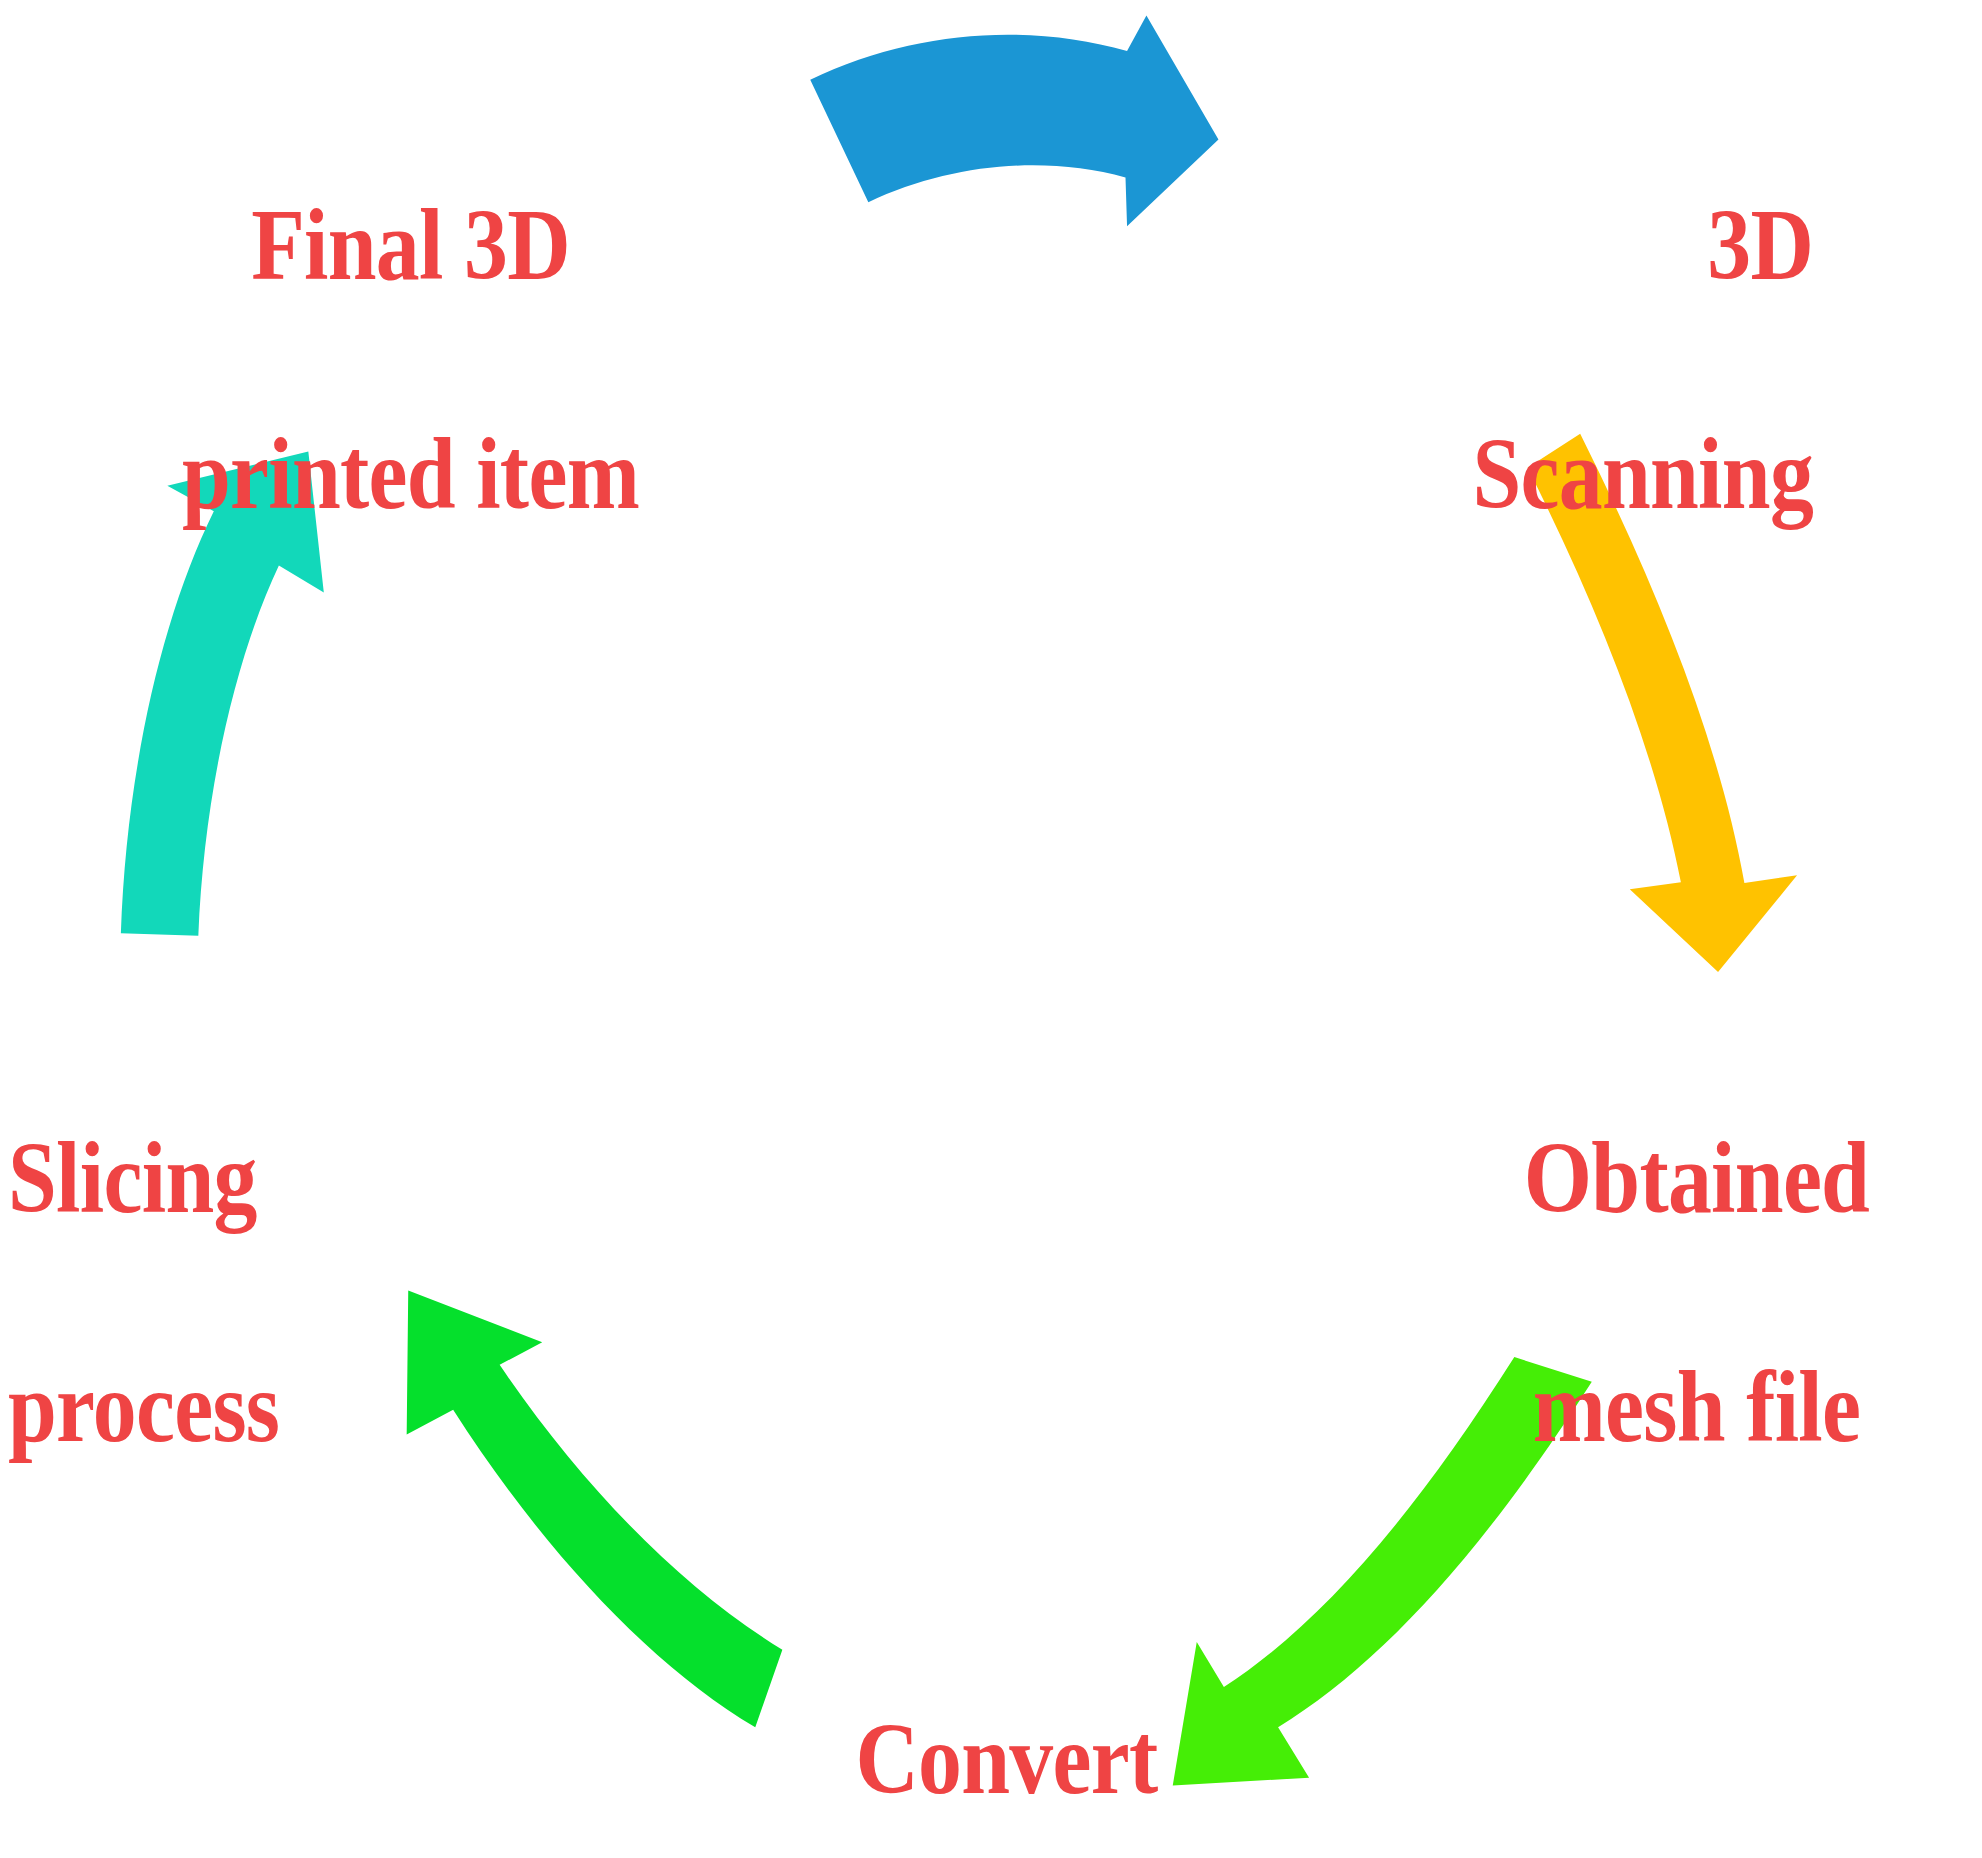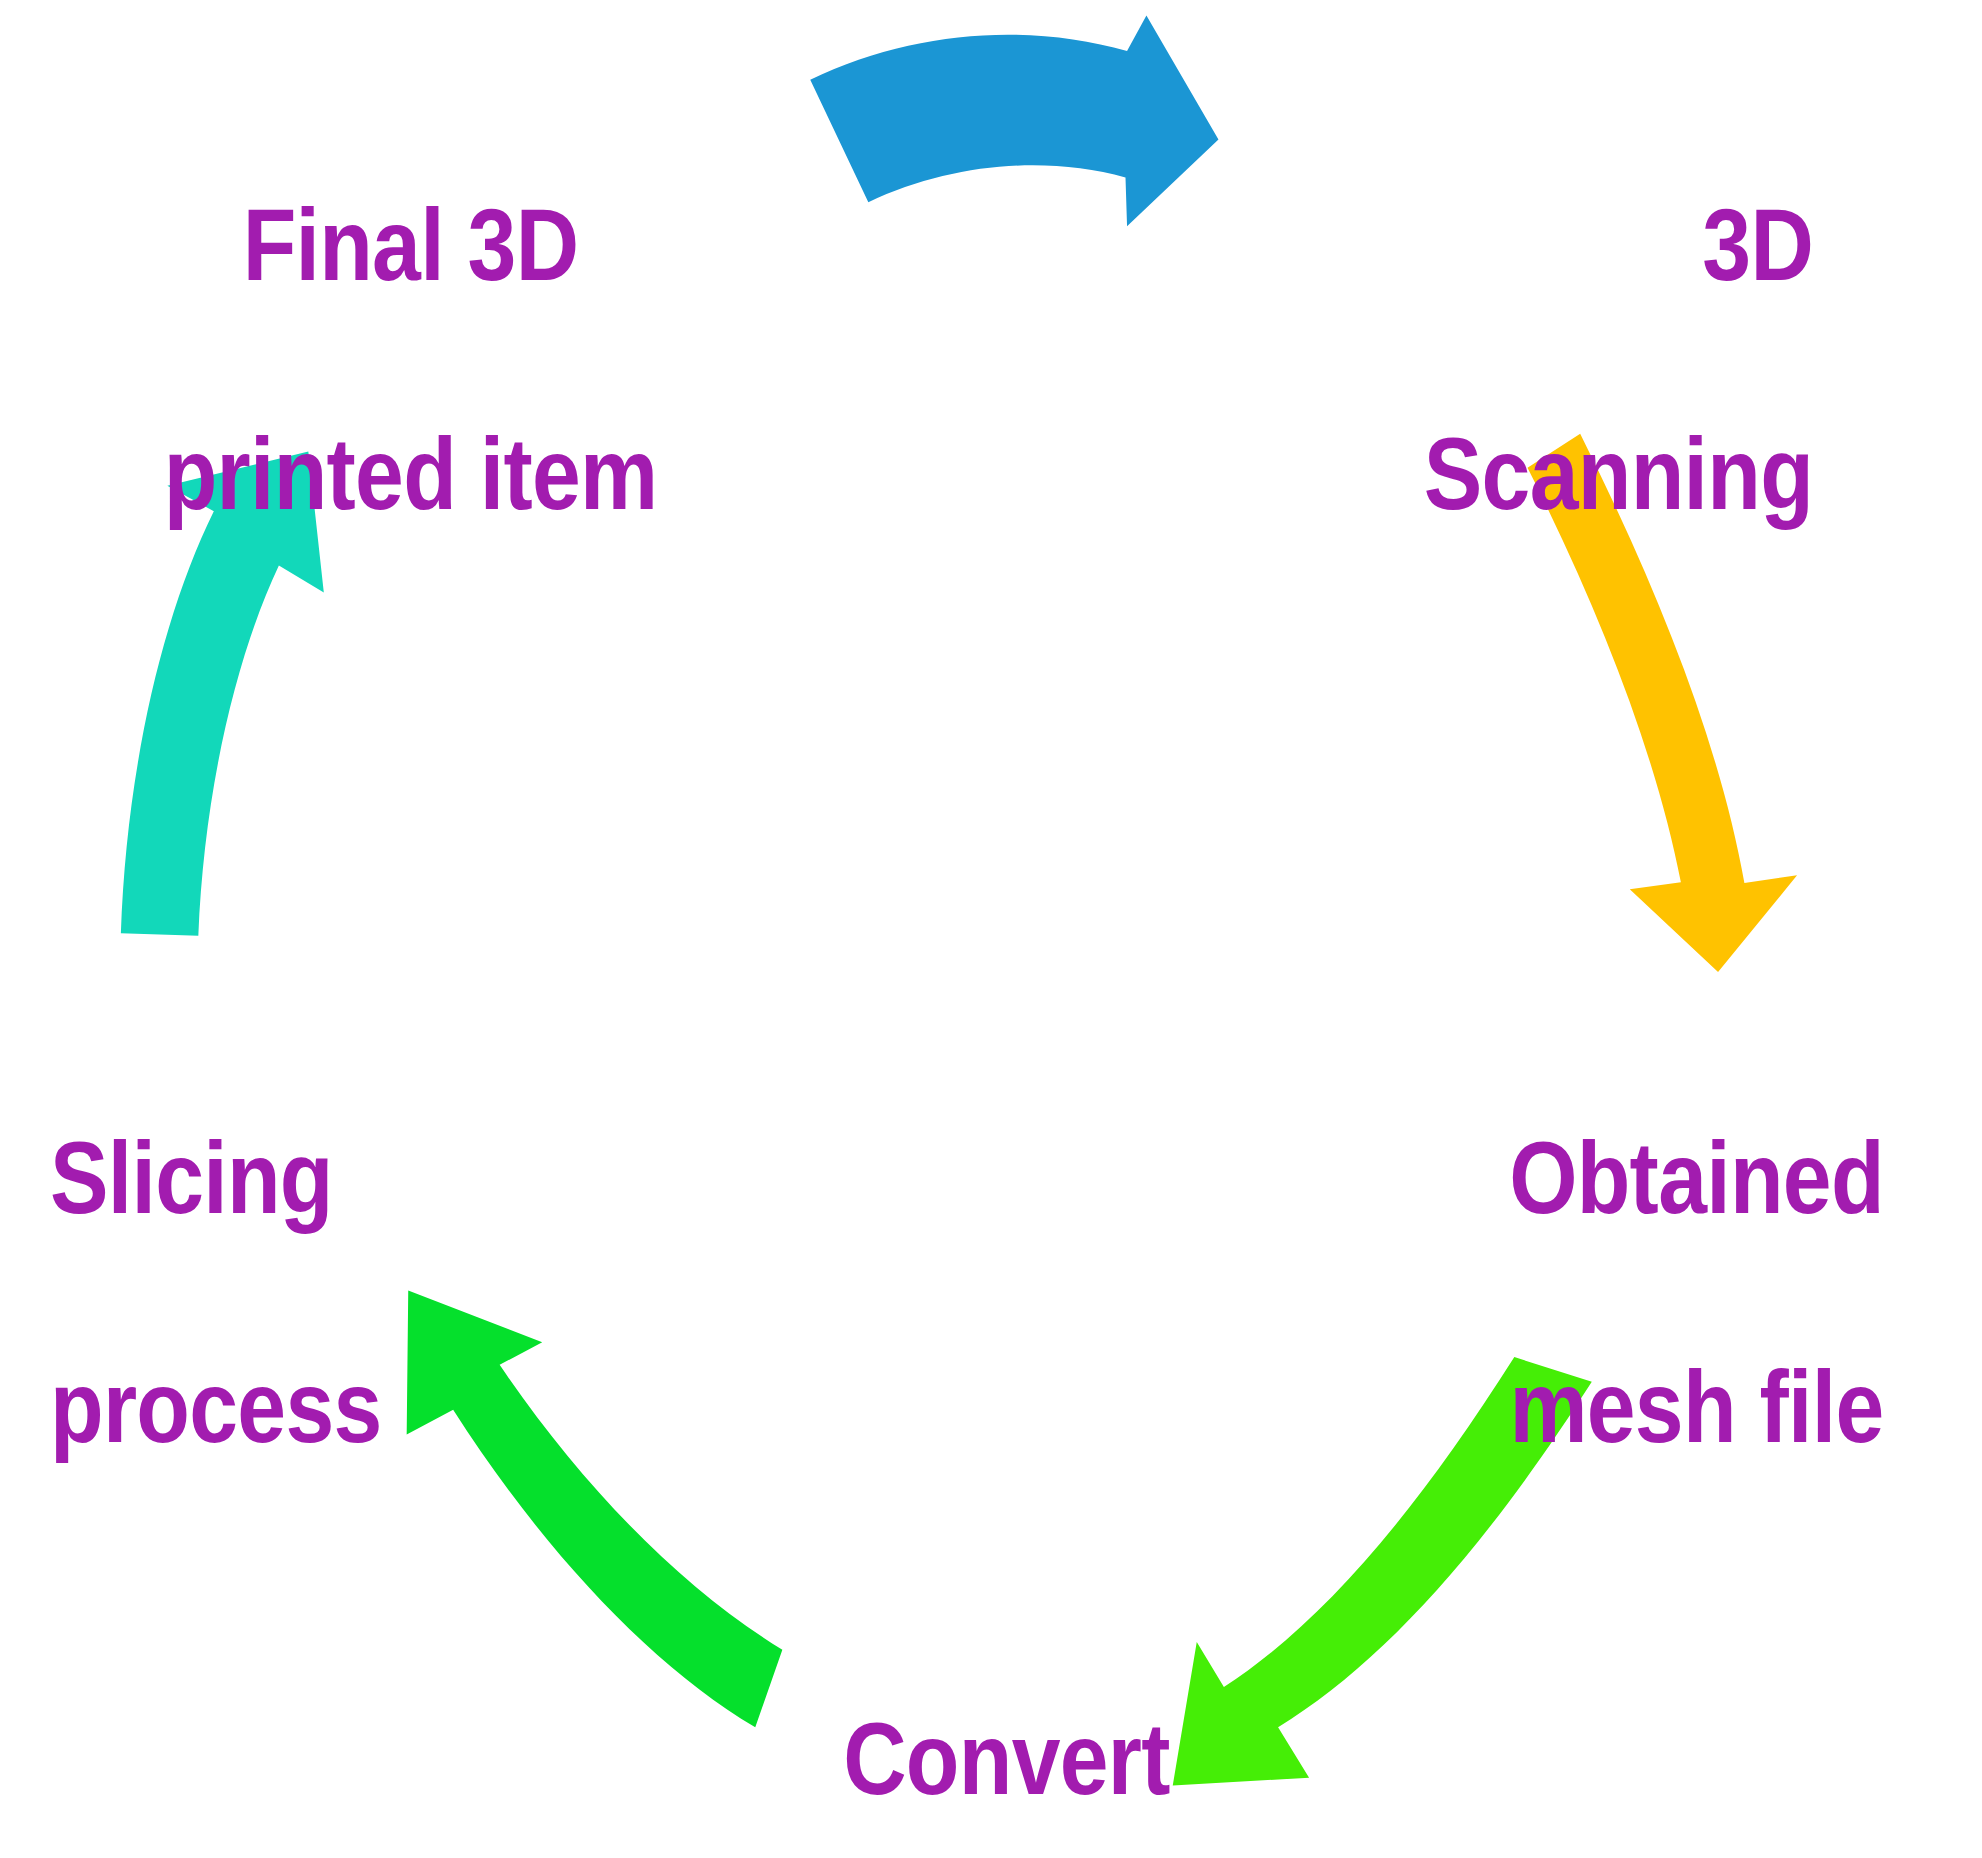"Final 3D" .node-label { color: #a21caf -> #ef4444; font-family: Liberation Sans, sans-serif -> Liberation Serif, serif }
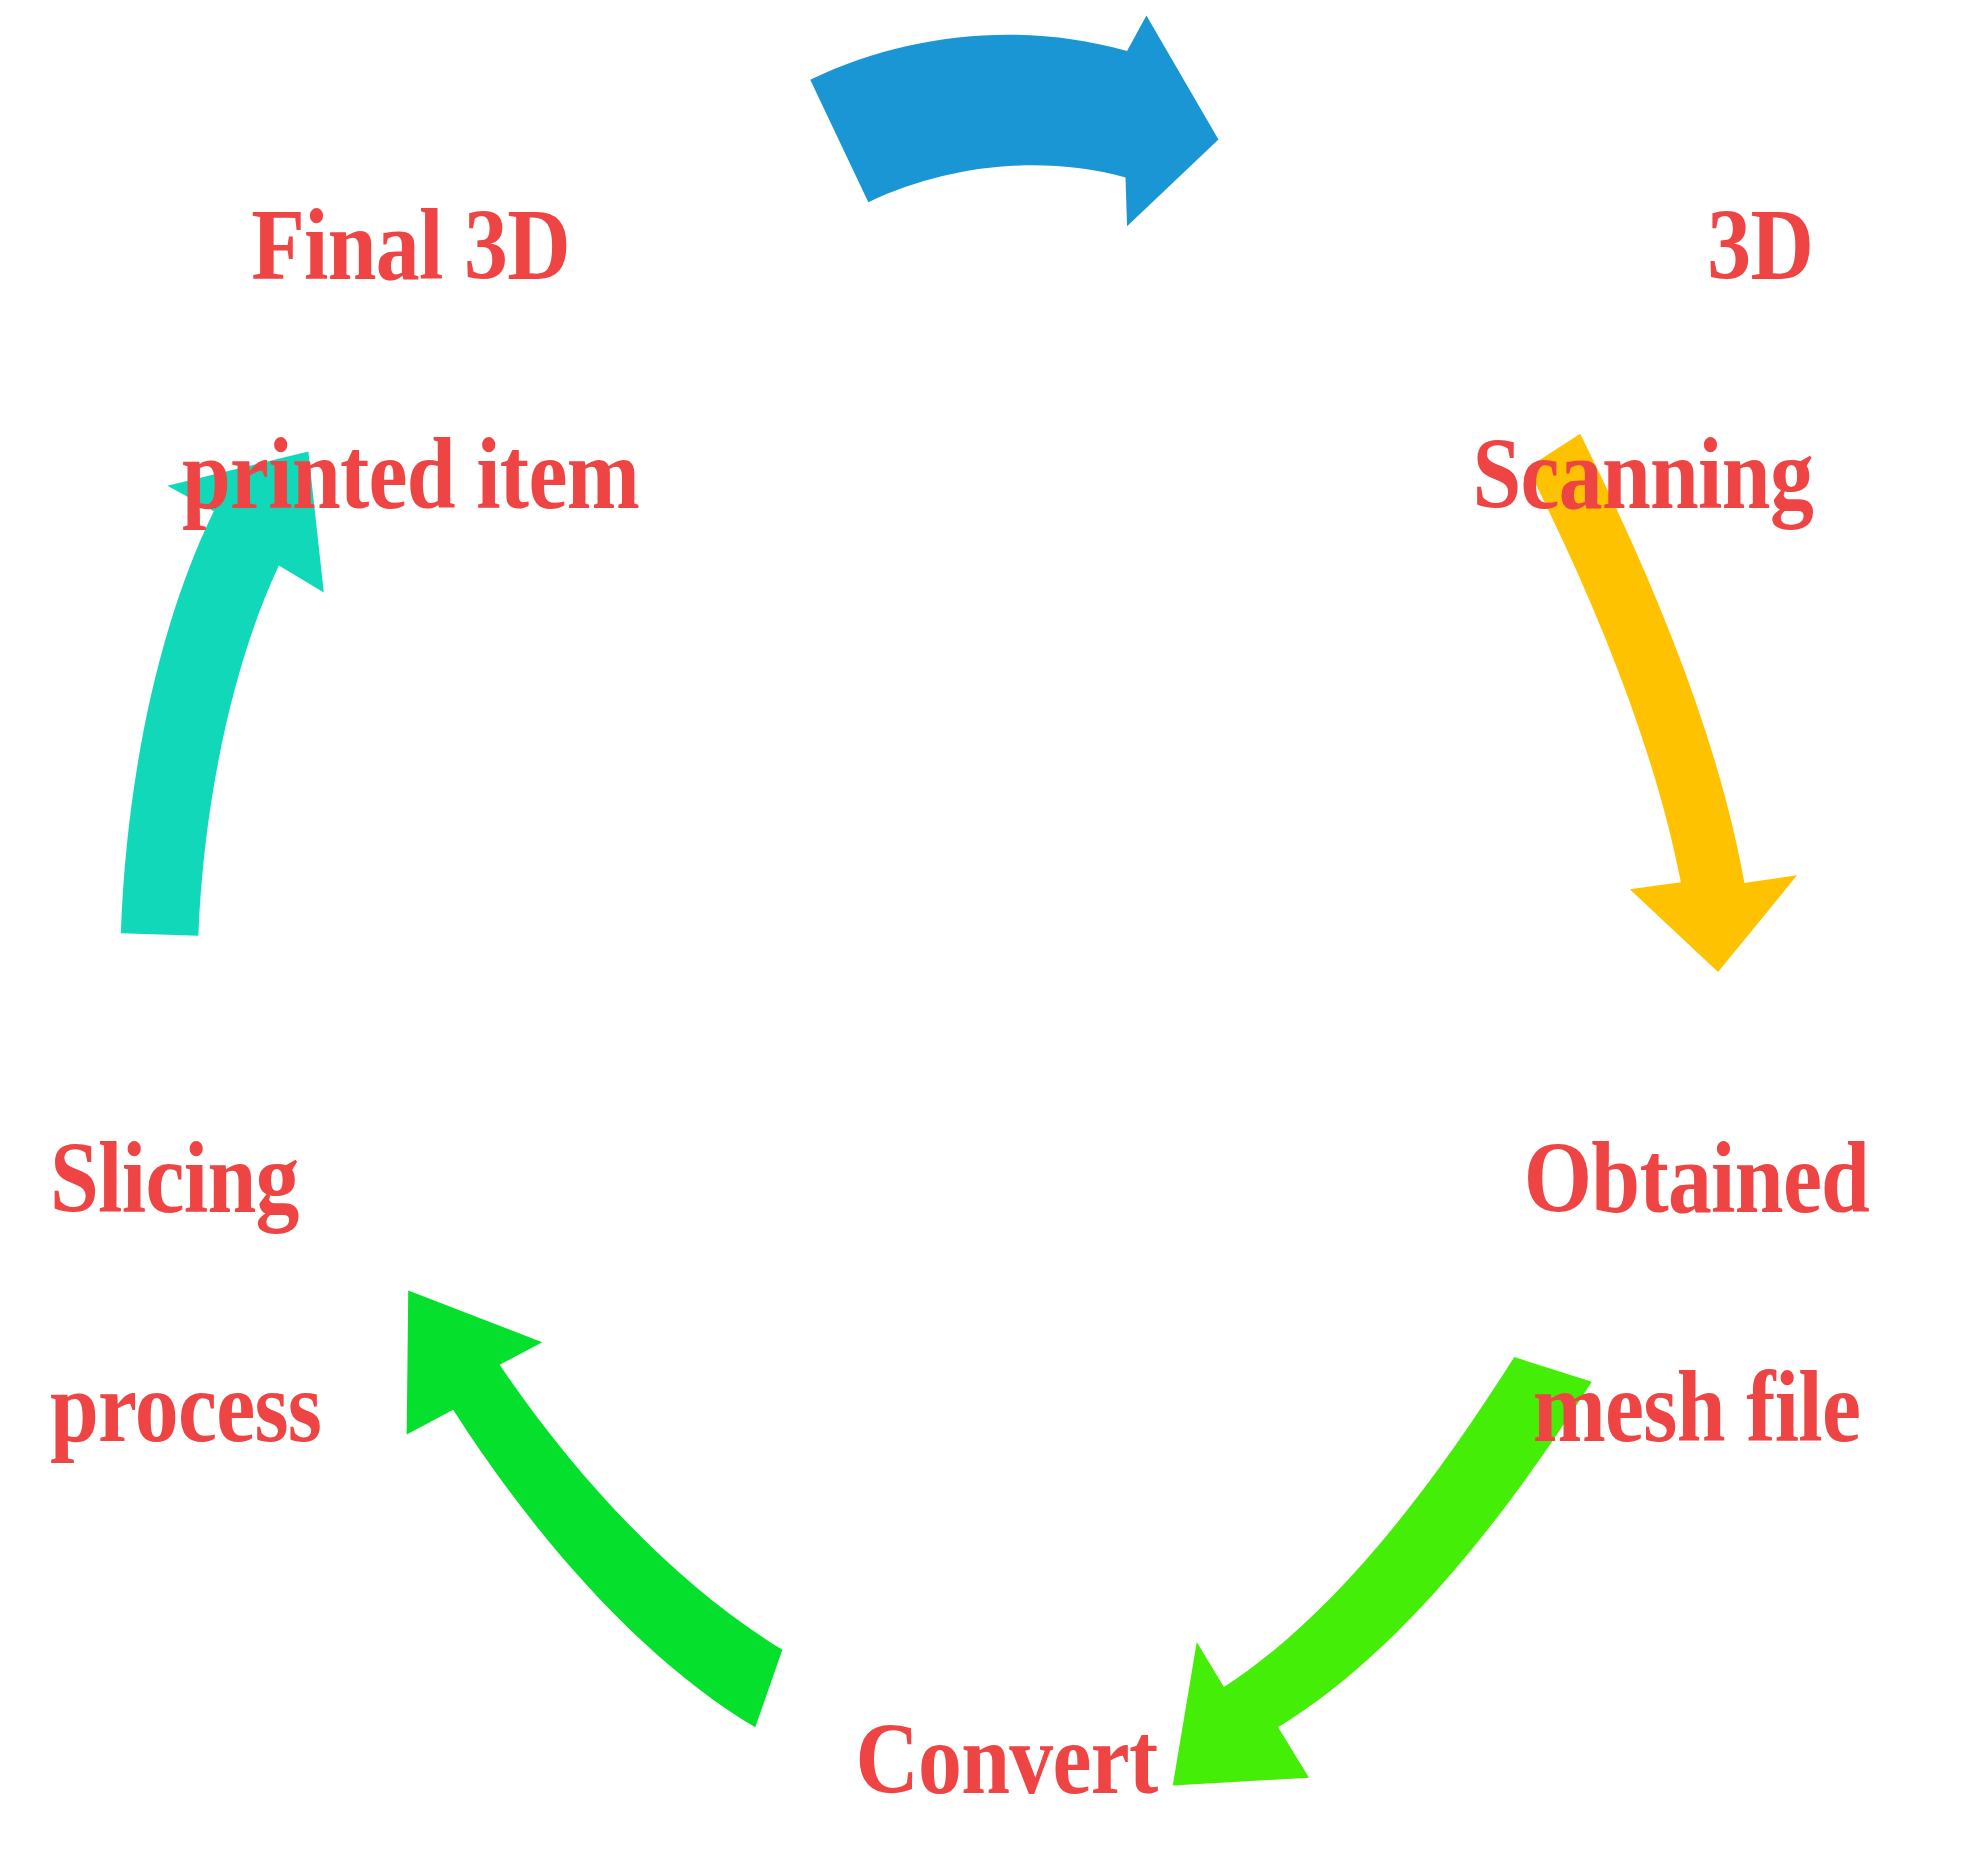"Slicing" #label-slicing-process { margin-left: 42px -> none }
